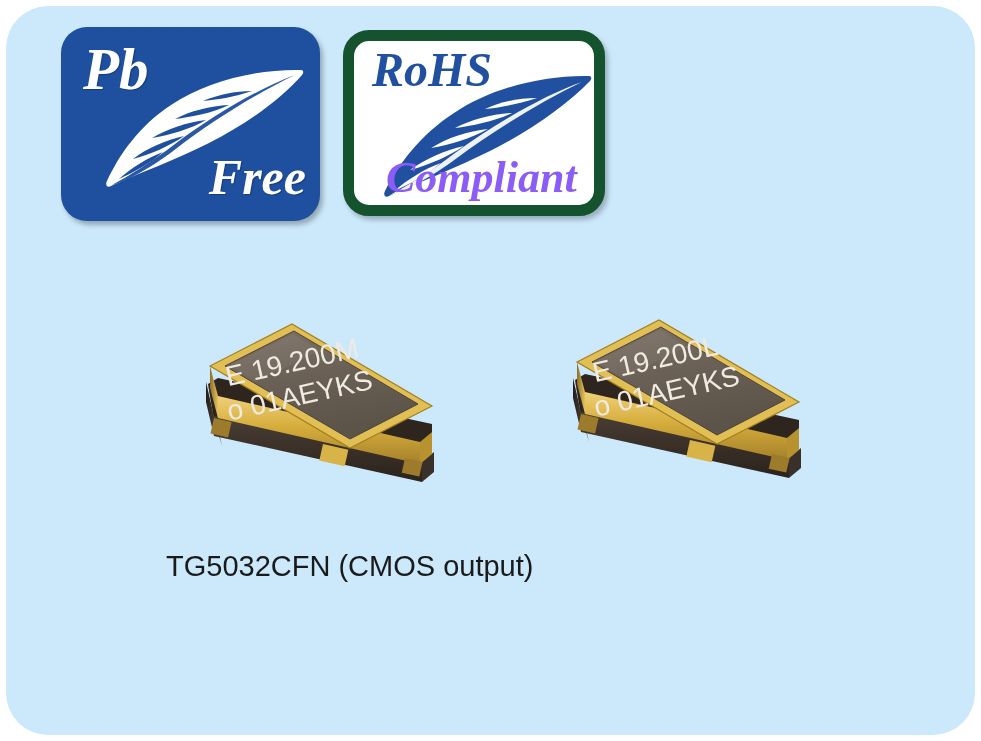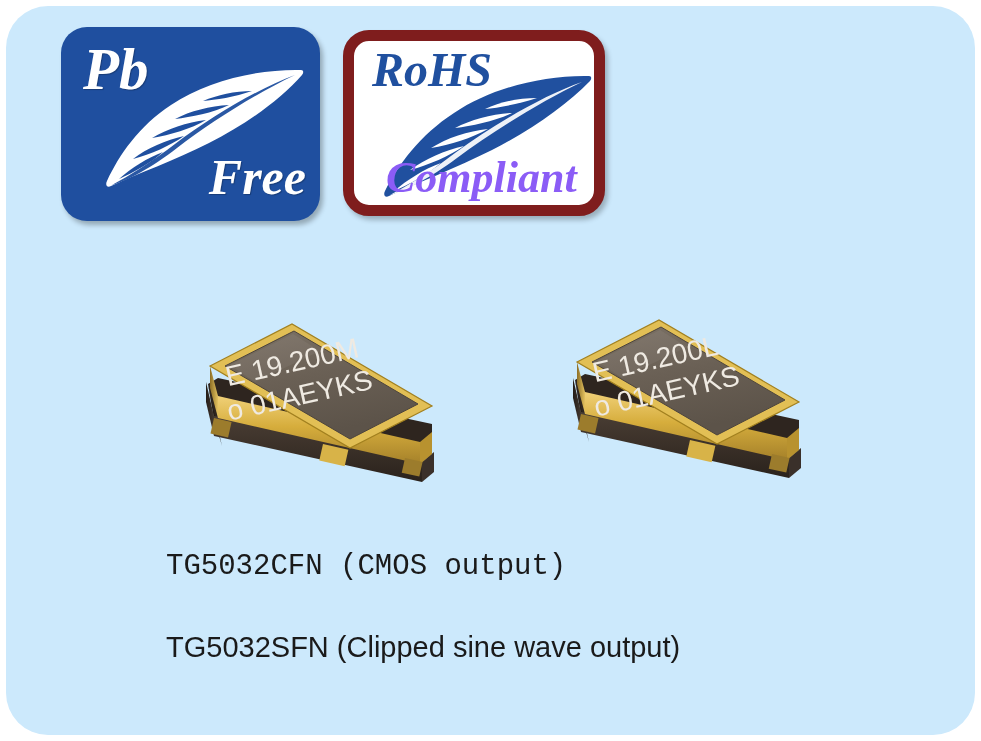"RoHS" #rohs { border: 11px solid #7f1d1d -> 11px solid #14532d }
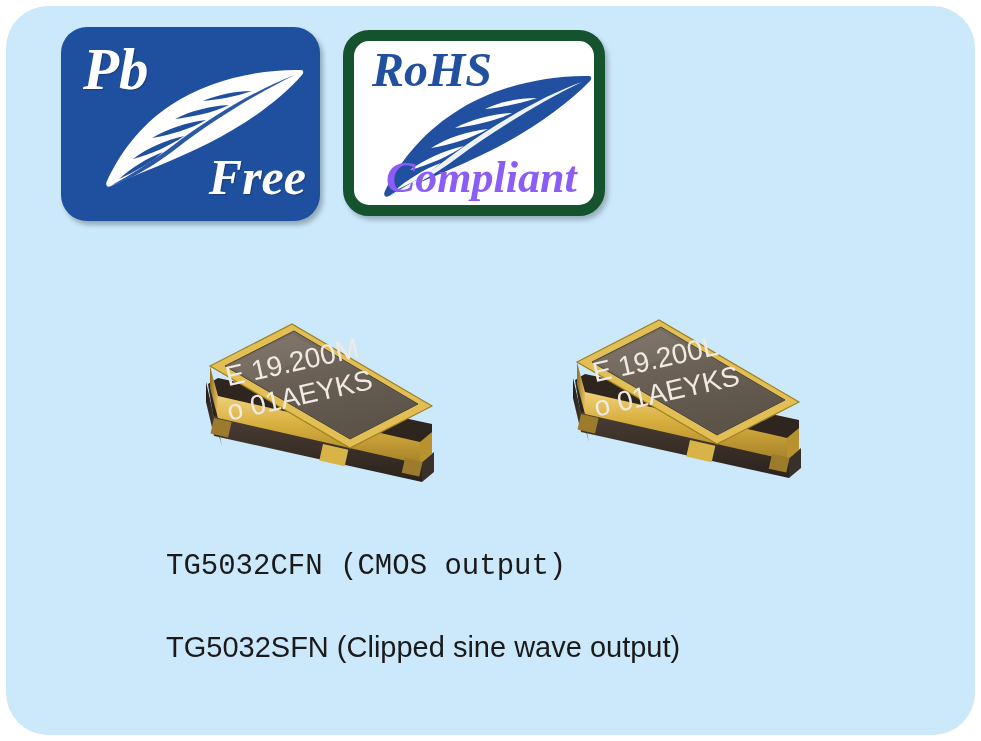"TG5032CFN (CMOS output)" #caption-cmos { font-family: Liberation Mono, monospace -> none }
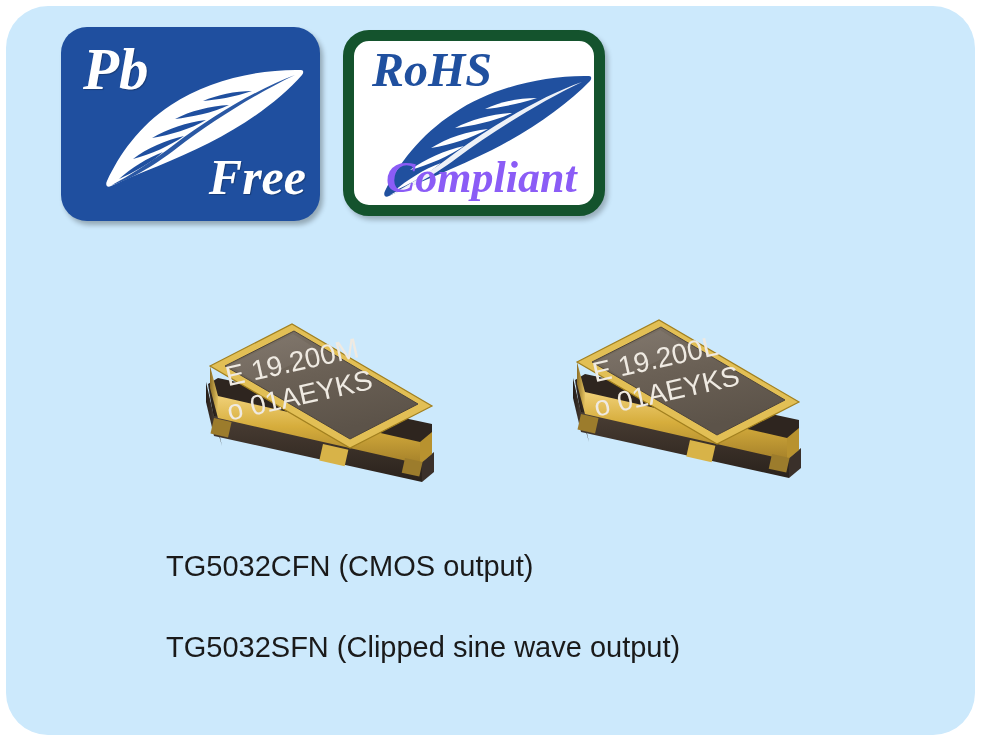"TG5032SFN (Clipped sine wave output)" div.caption { html: <div>TG5032SFN (Clipped sine wave output)</div> -> none }
